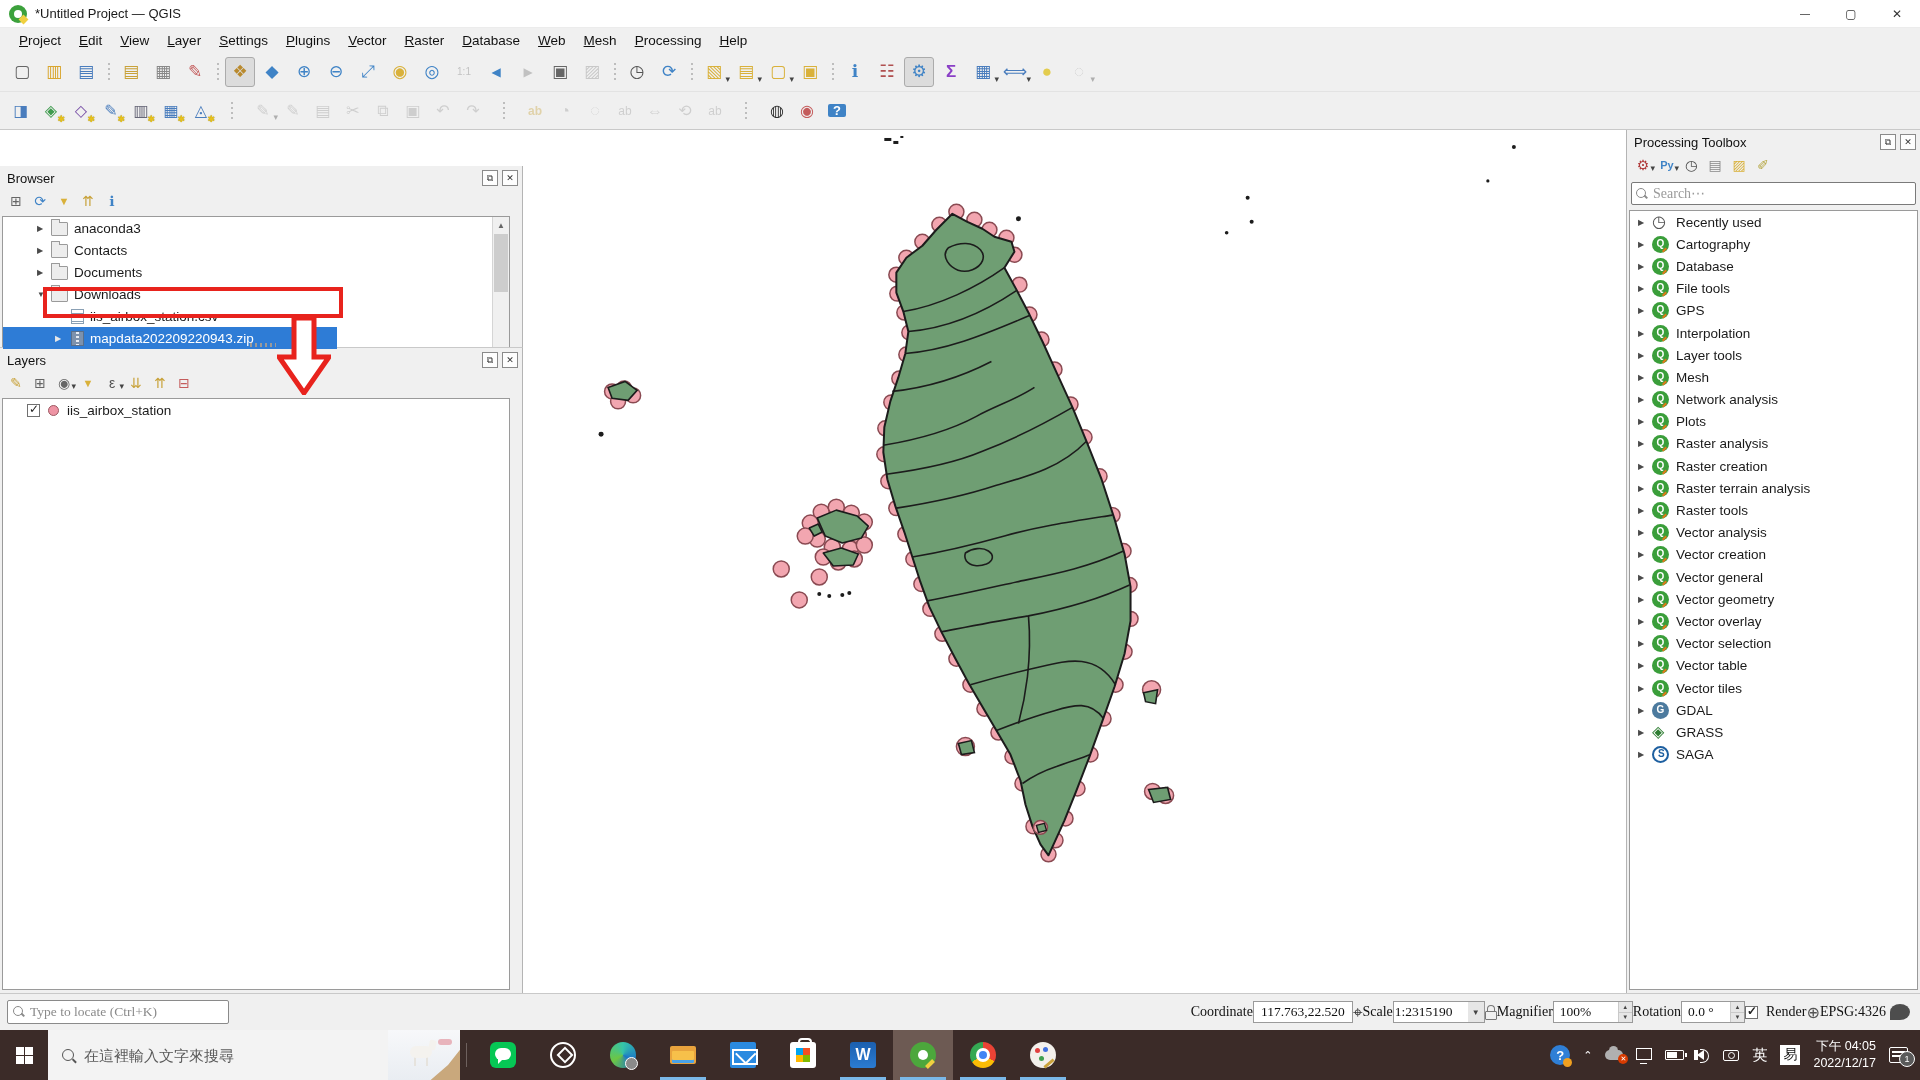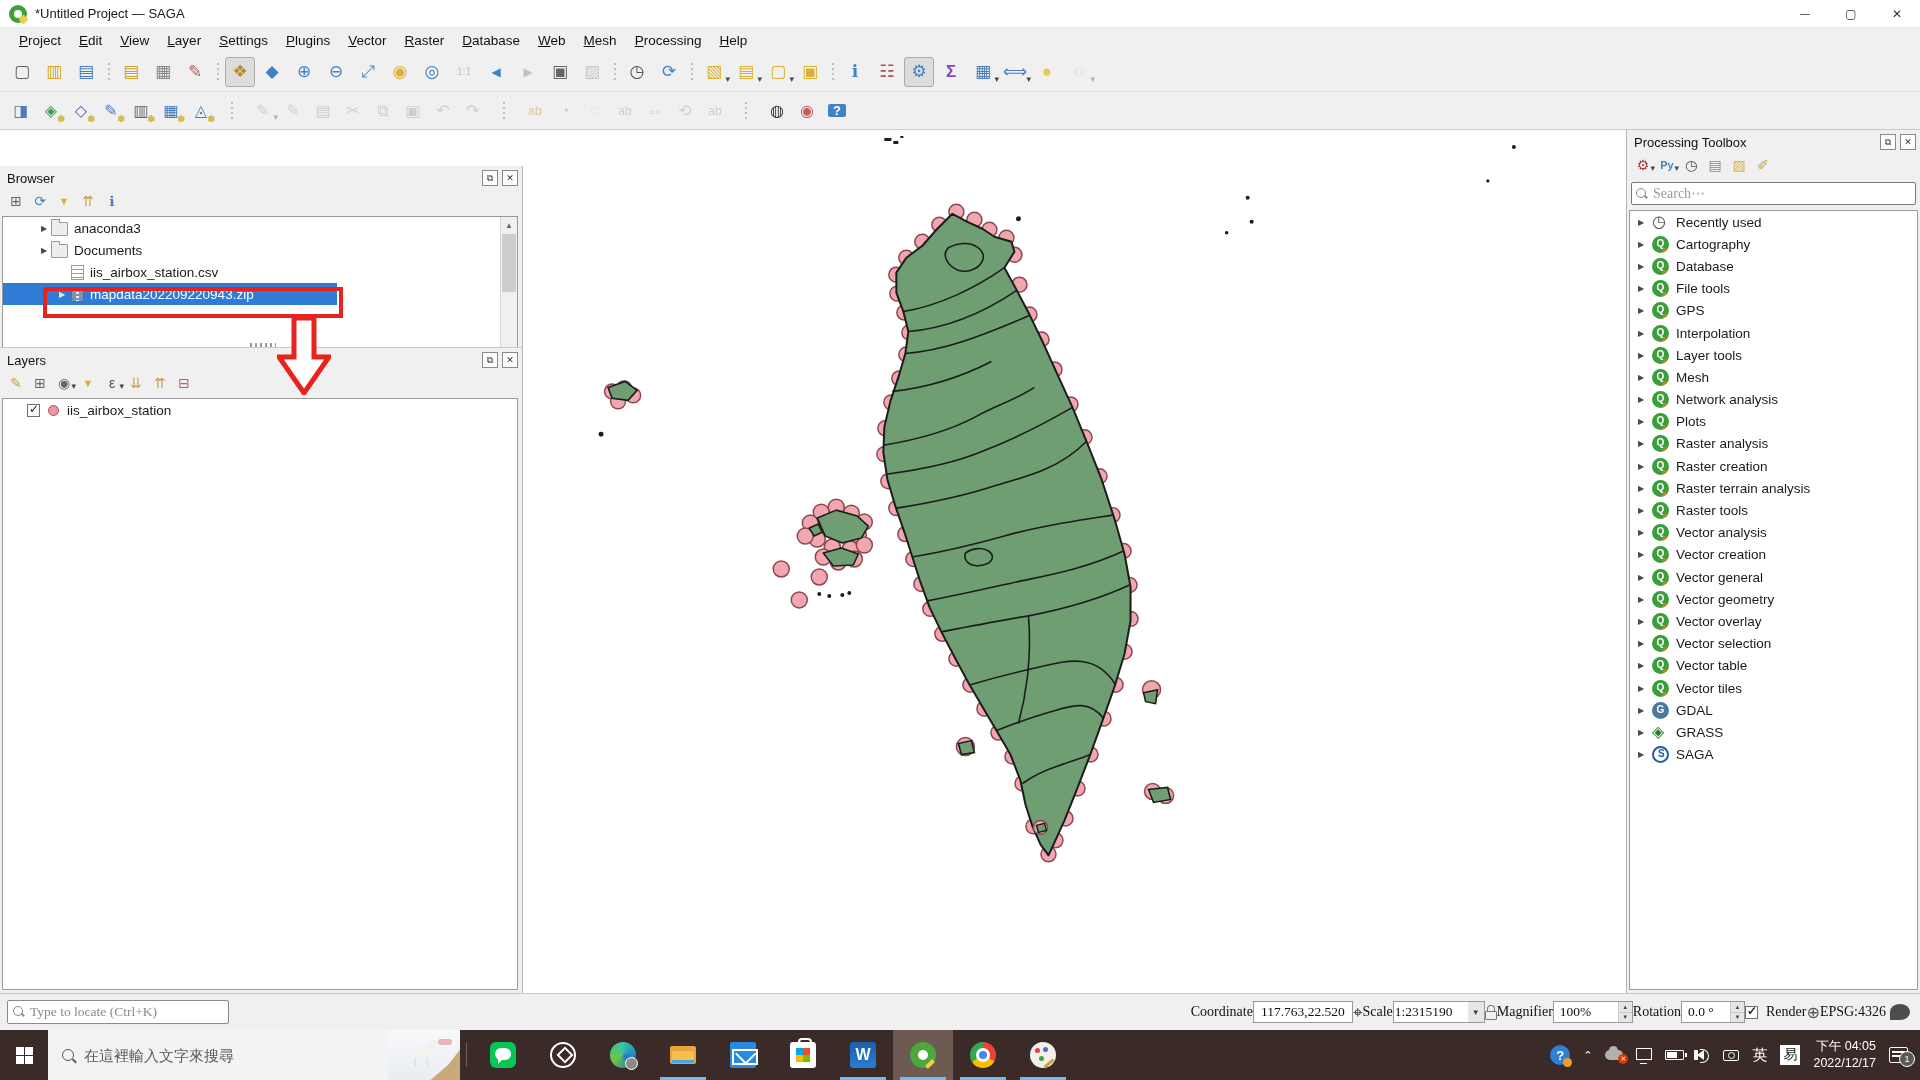"*Untitled Project — SAGA" span.title { text: SAGA -> QGIS }
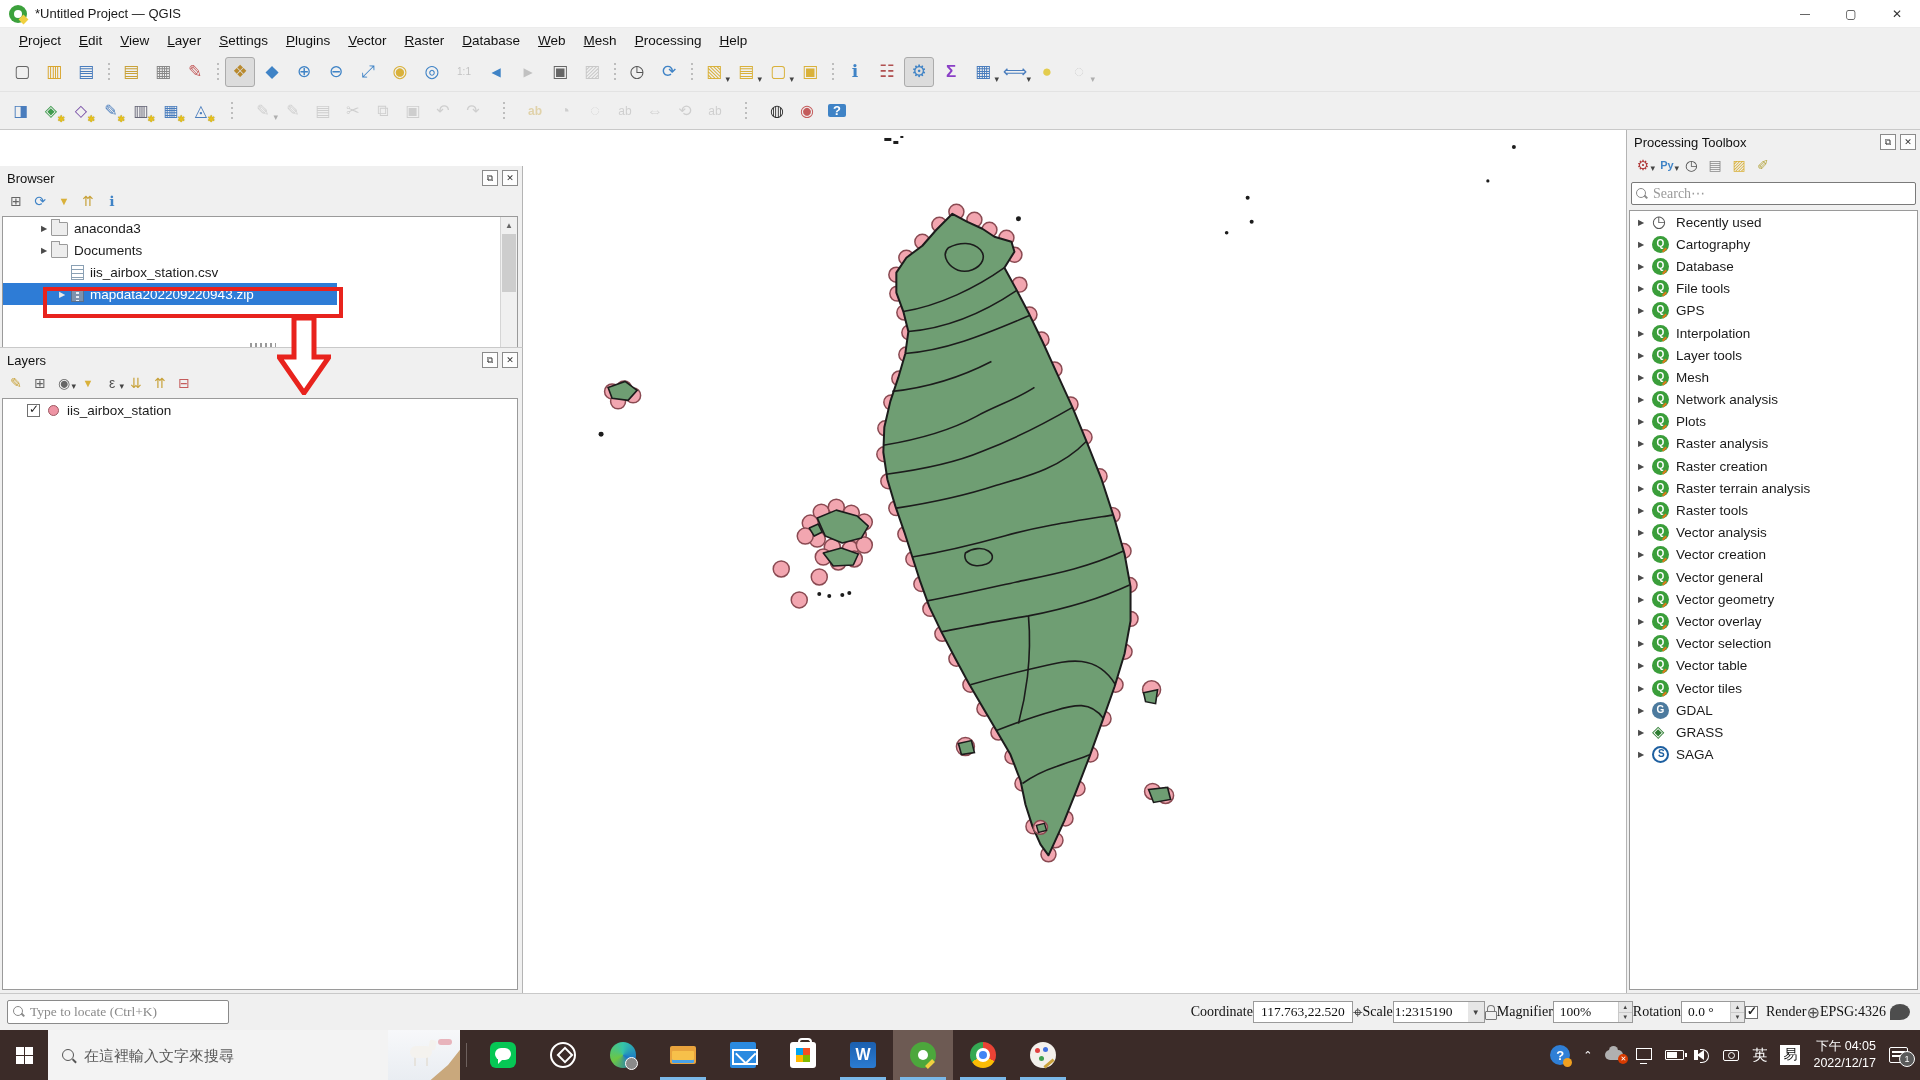"anaconda3" .tree { right: 4px -> 12px; text-align: center -> none }
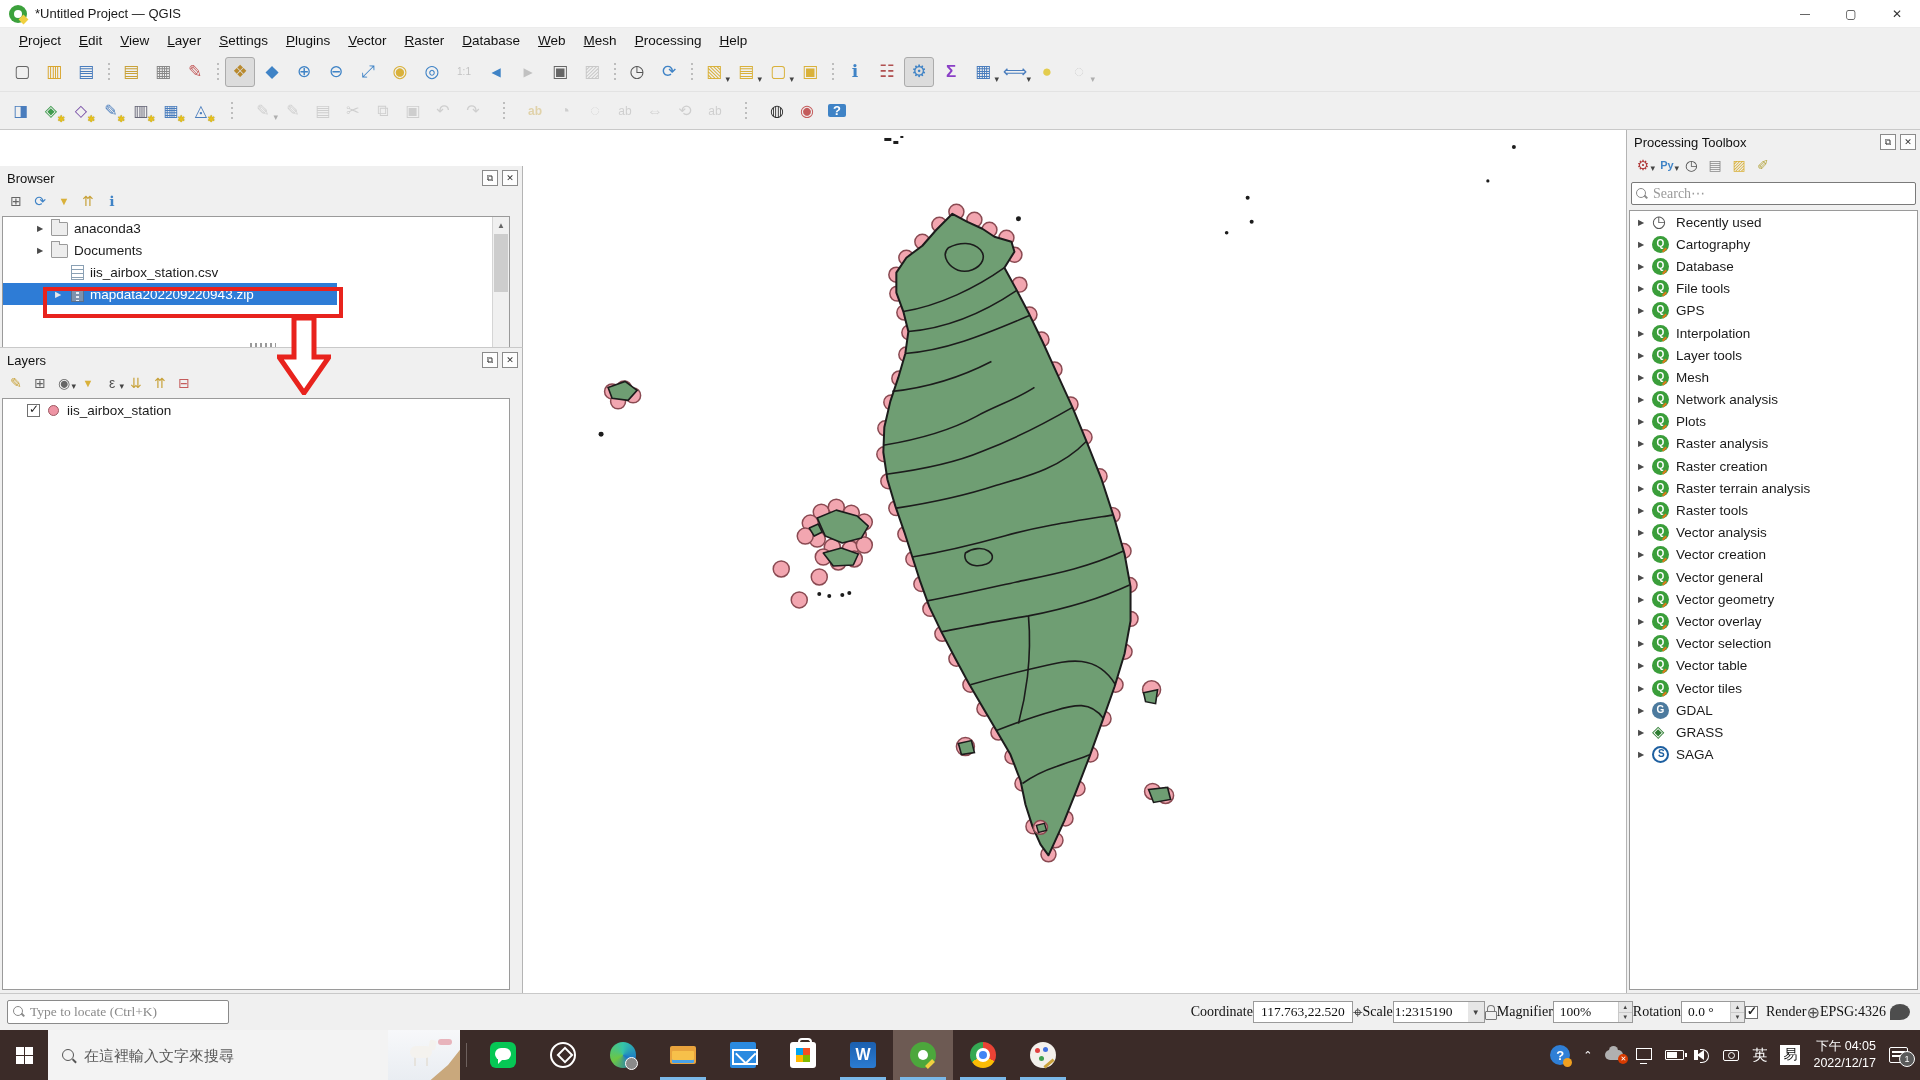"Contacts" div.b-row { html: none -> <div> <span></span> <span></span> <span>Contacts</span> </div> }
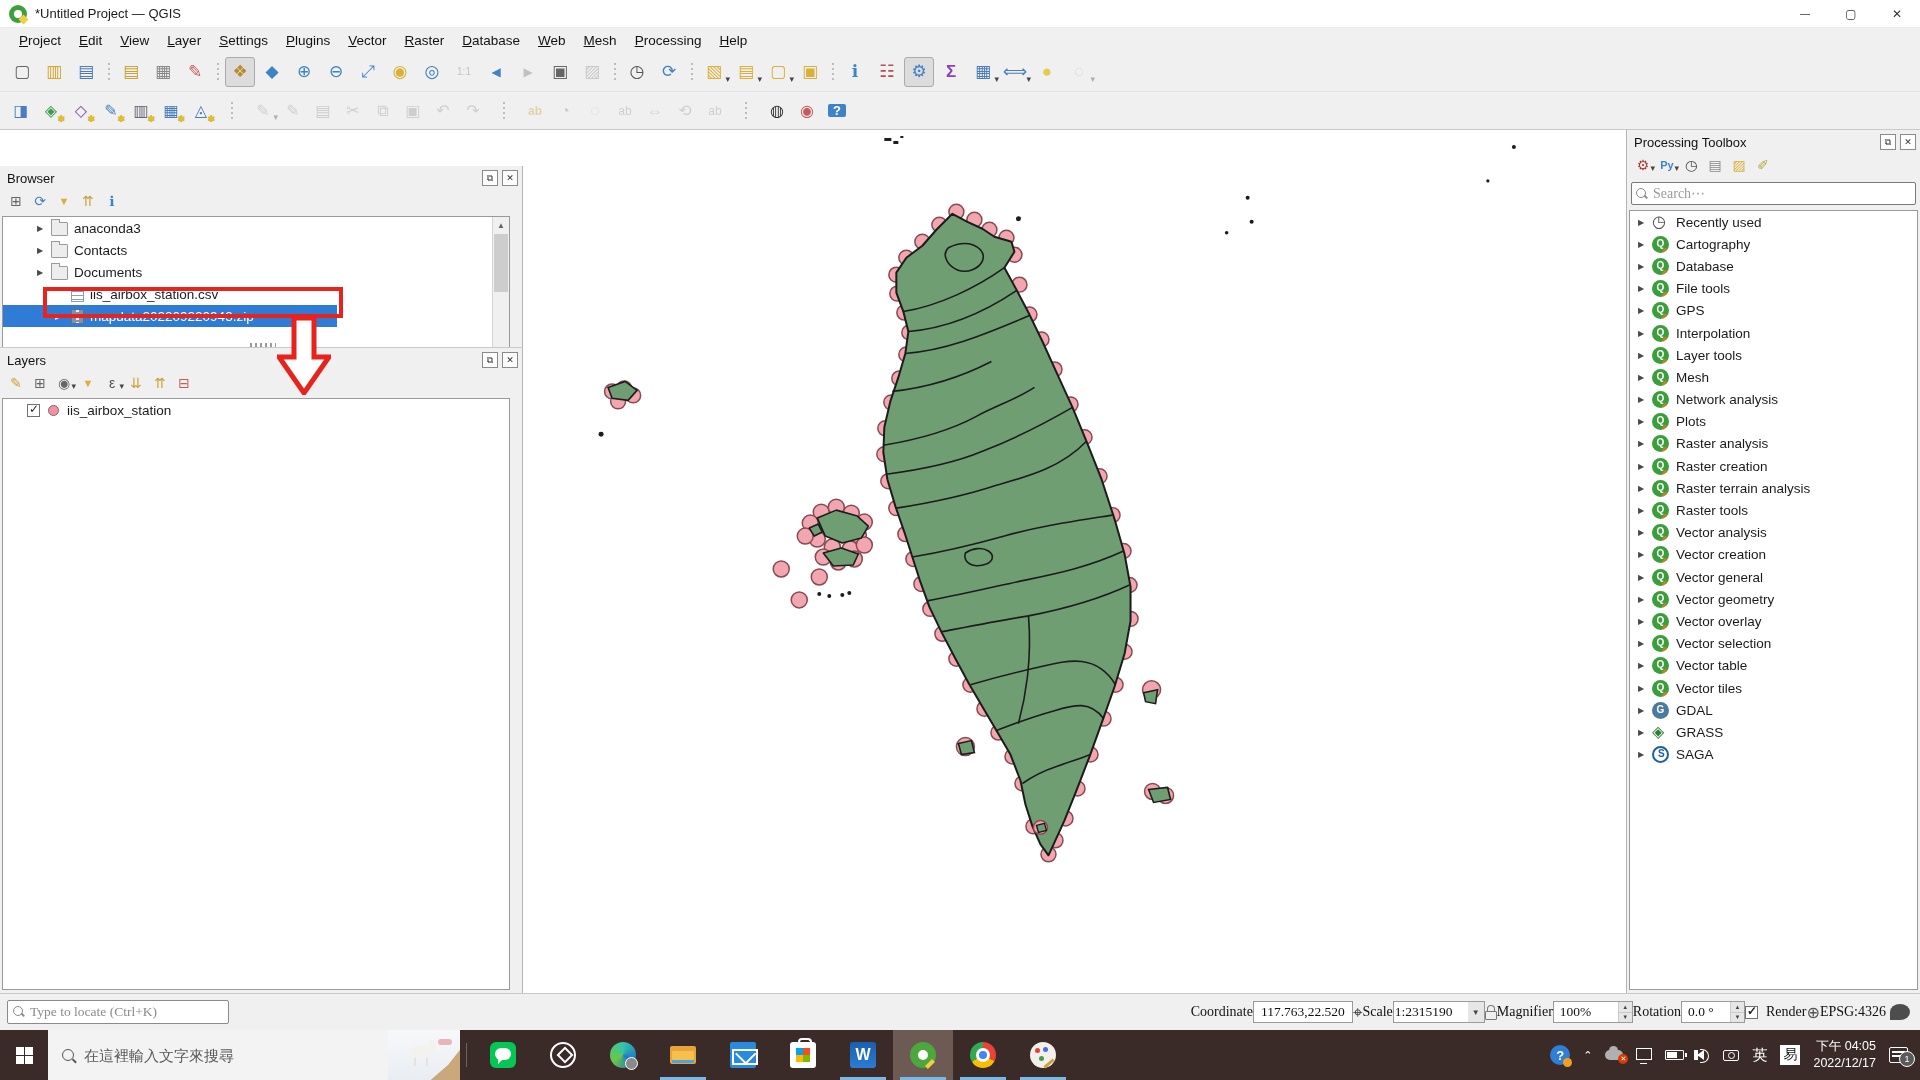"Downloads" div.b-row { html: none -> <div> <span></span> <span></span> <span>Downloads</span> </div> }
